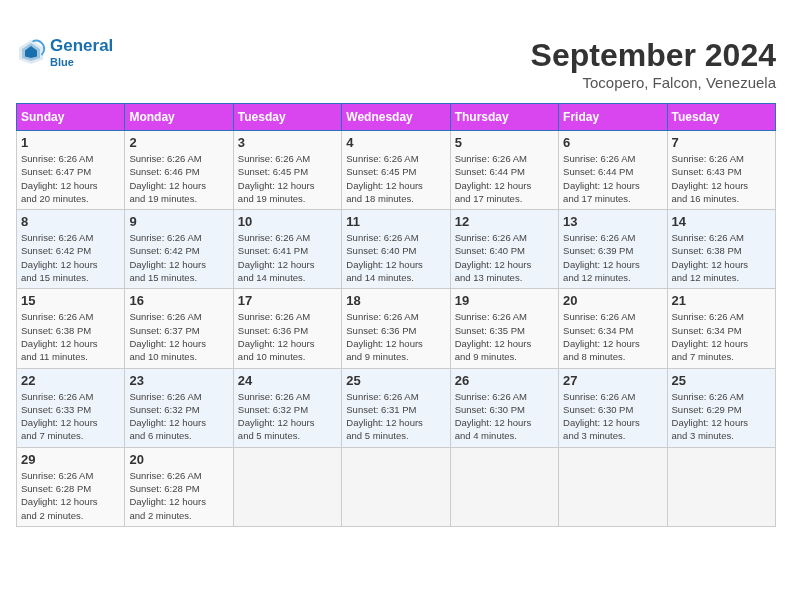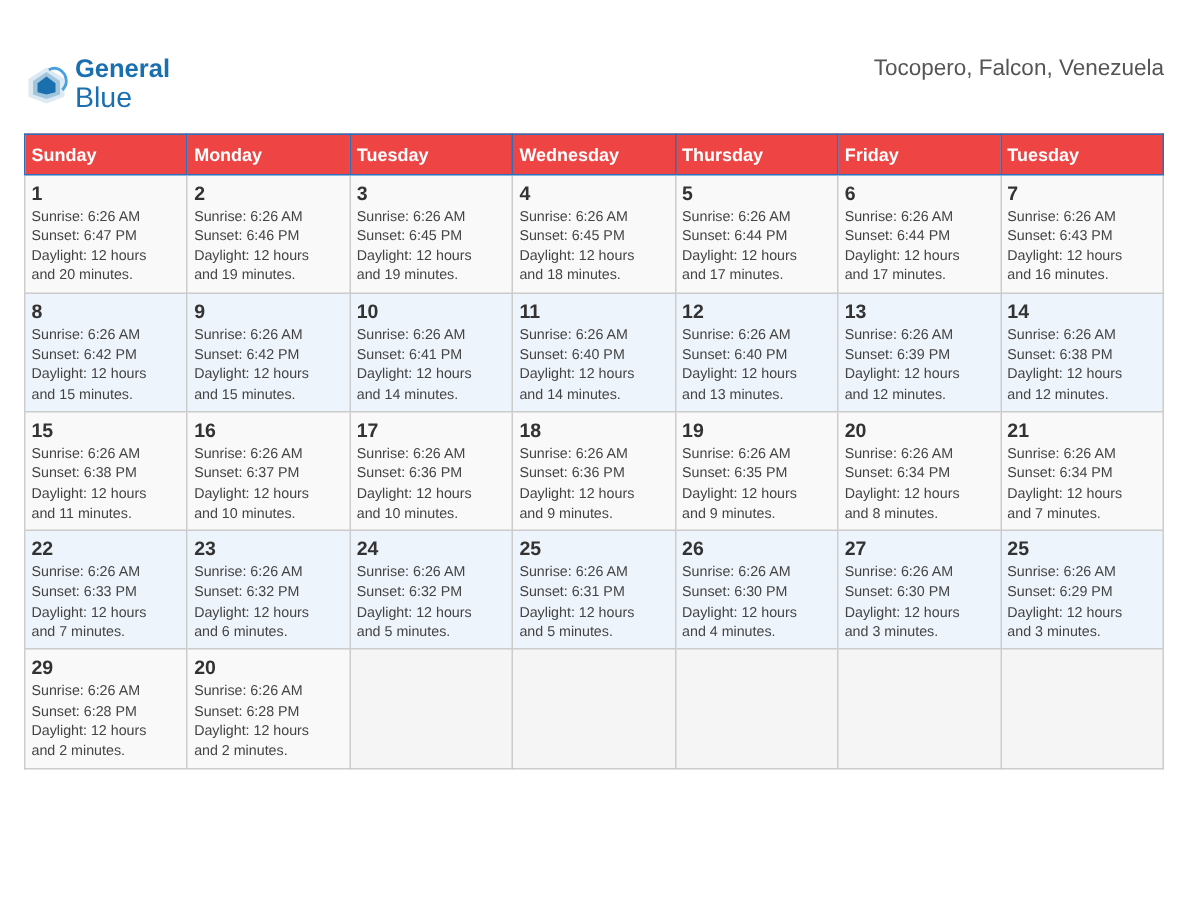"Blue" div { font-size: 19px -> 11px; font-weight: normal -> bold }
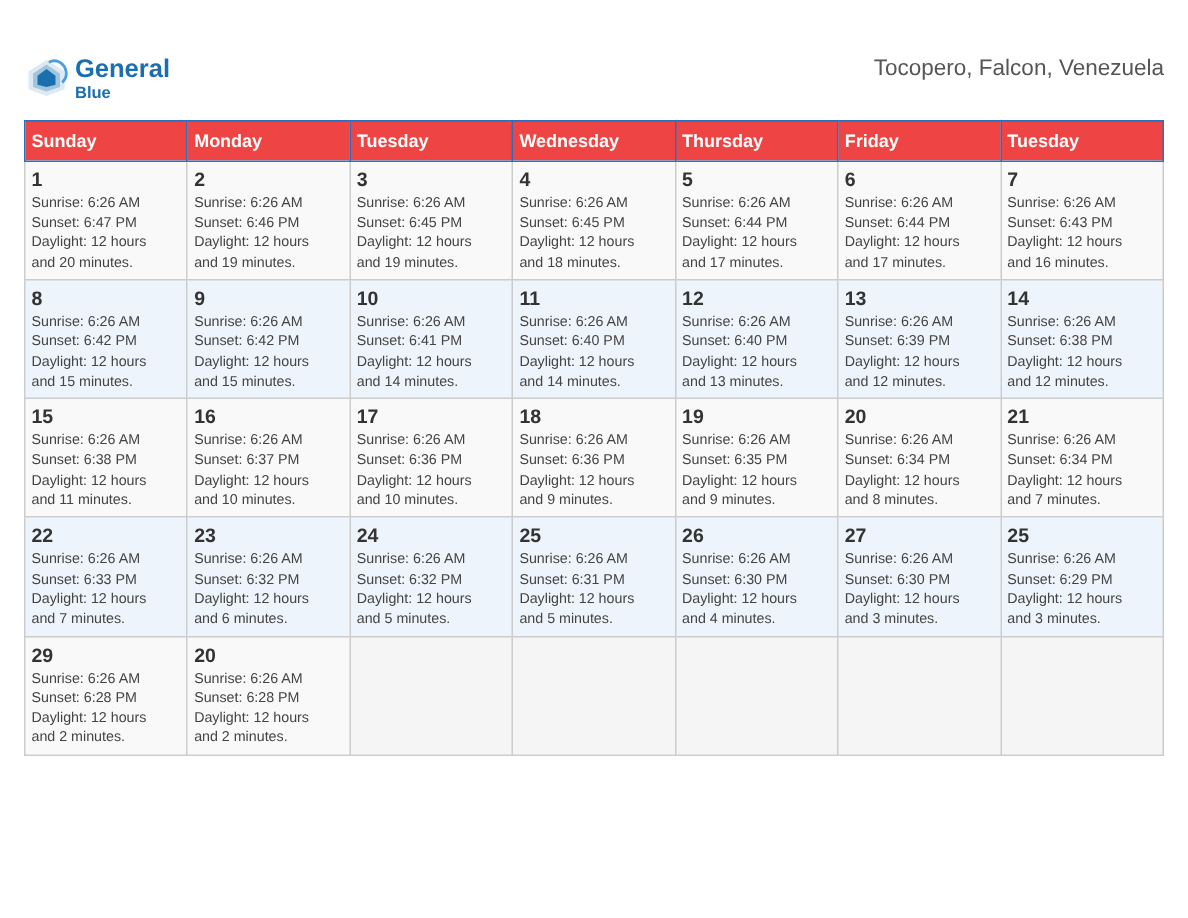"September 2024" div.month-title { html: none -> <div>September 2024</div> }
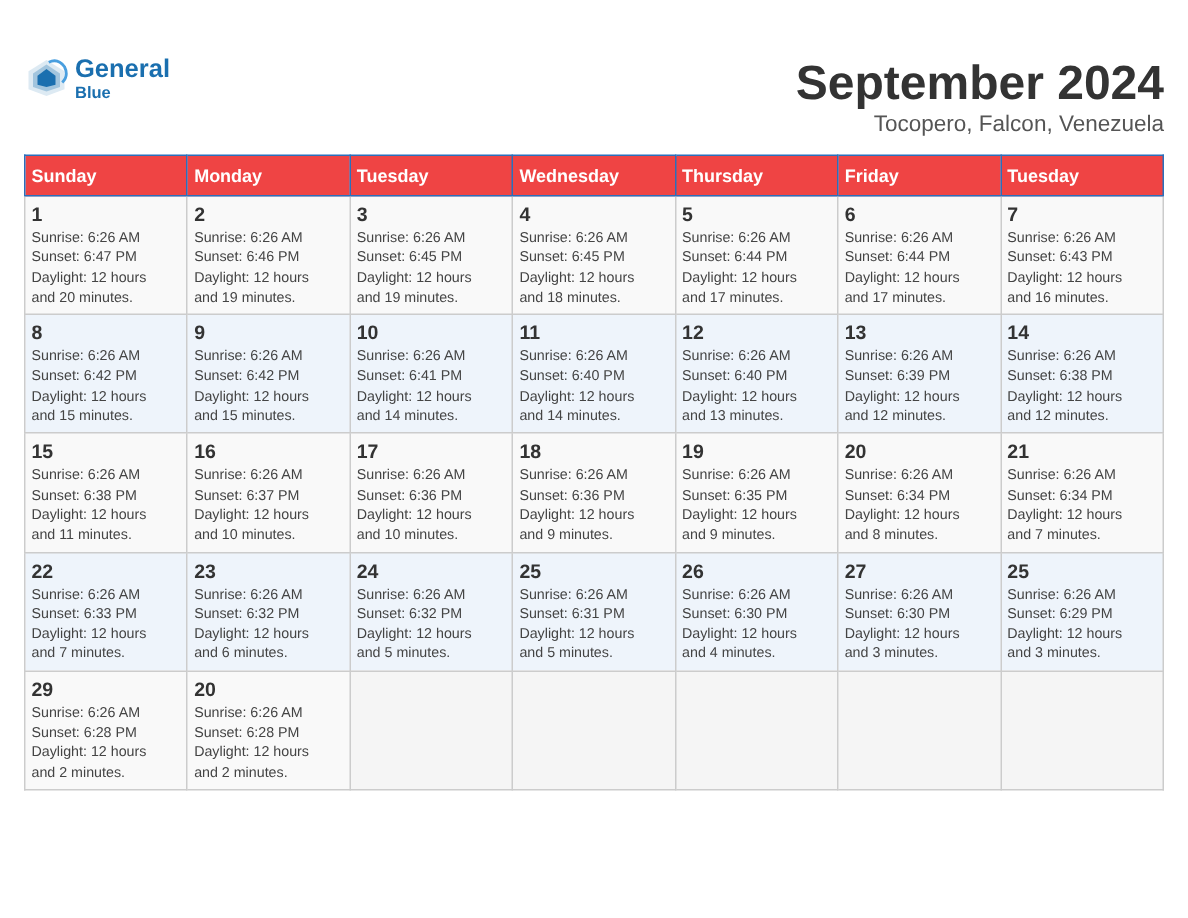"Sunday" thead tr th { background-color: #ef4444 -> #d946ef }
